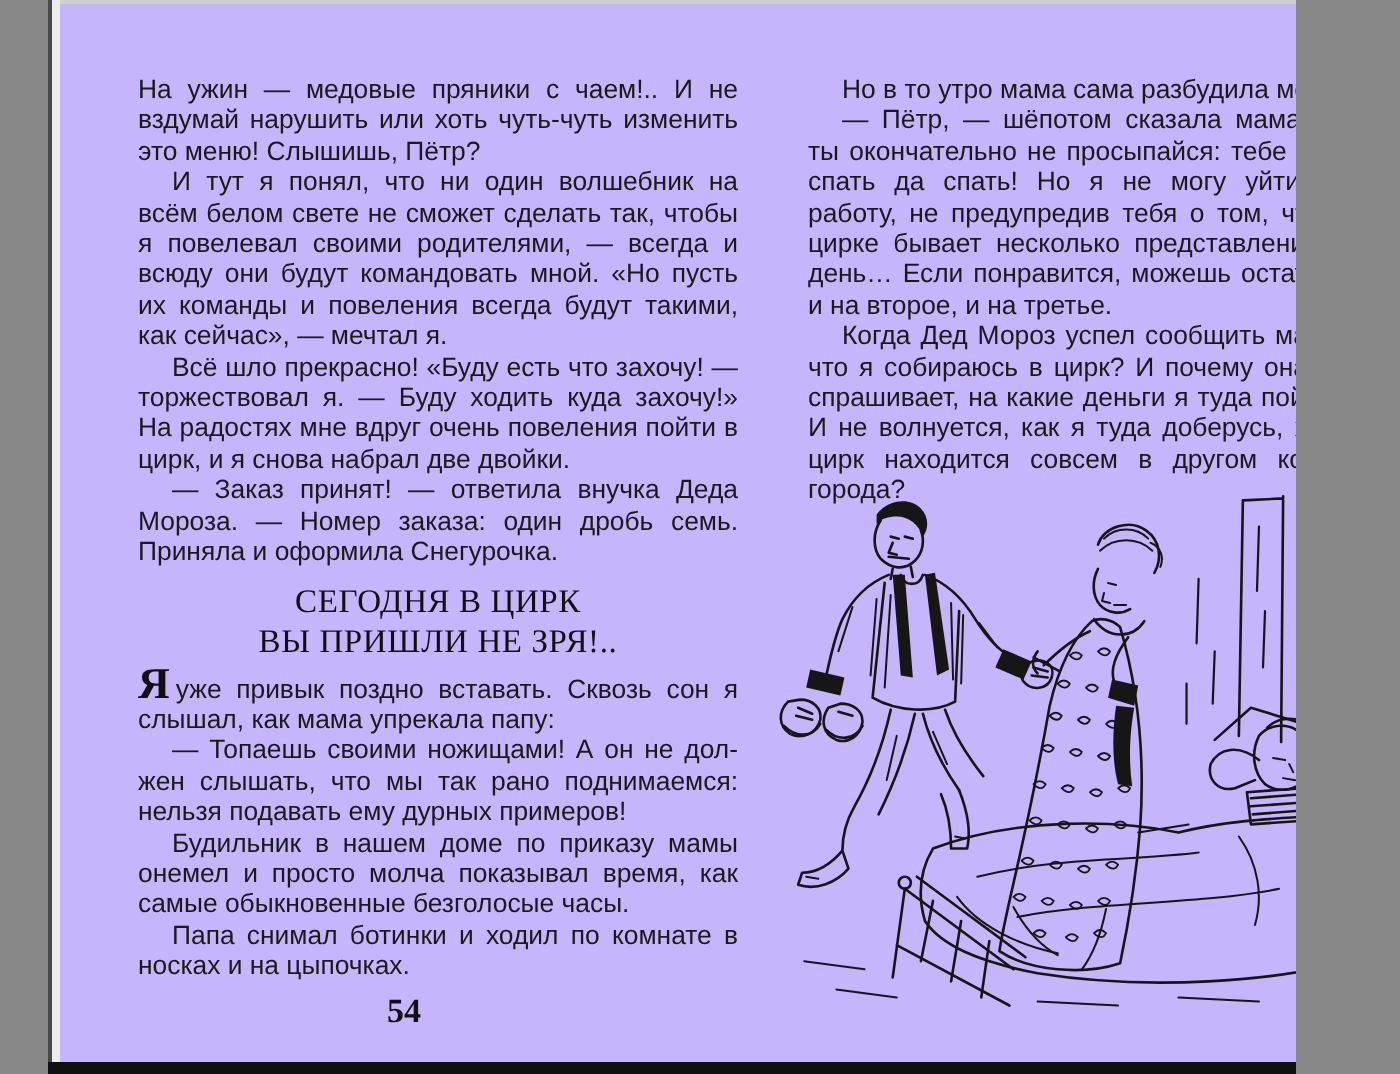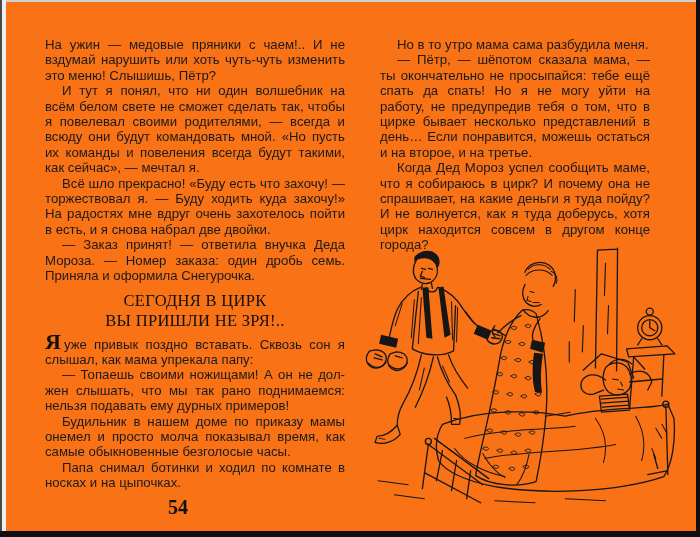"На ужин — медовые пряники" .scan { background: #f97316 -> #c4b5fd; margin-left: none -> 24px; width: 700px -> 624px }
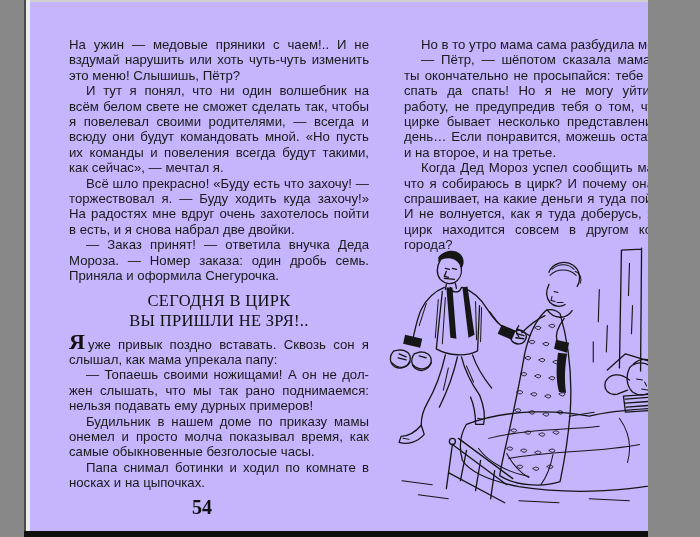"Всё шло прекрасно! «Буду есть" p { text: захотелось пойти в есть -> повеления пойти в цирк }
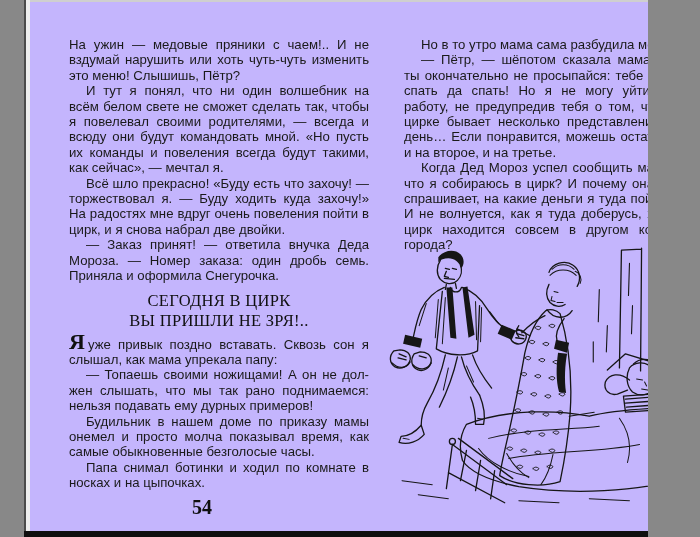"54" .pagenum { font-size: 20px -> 17px }
